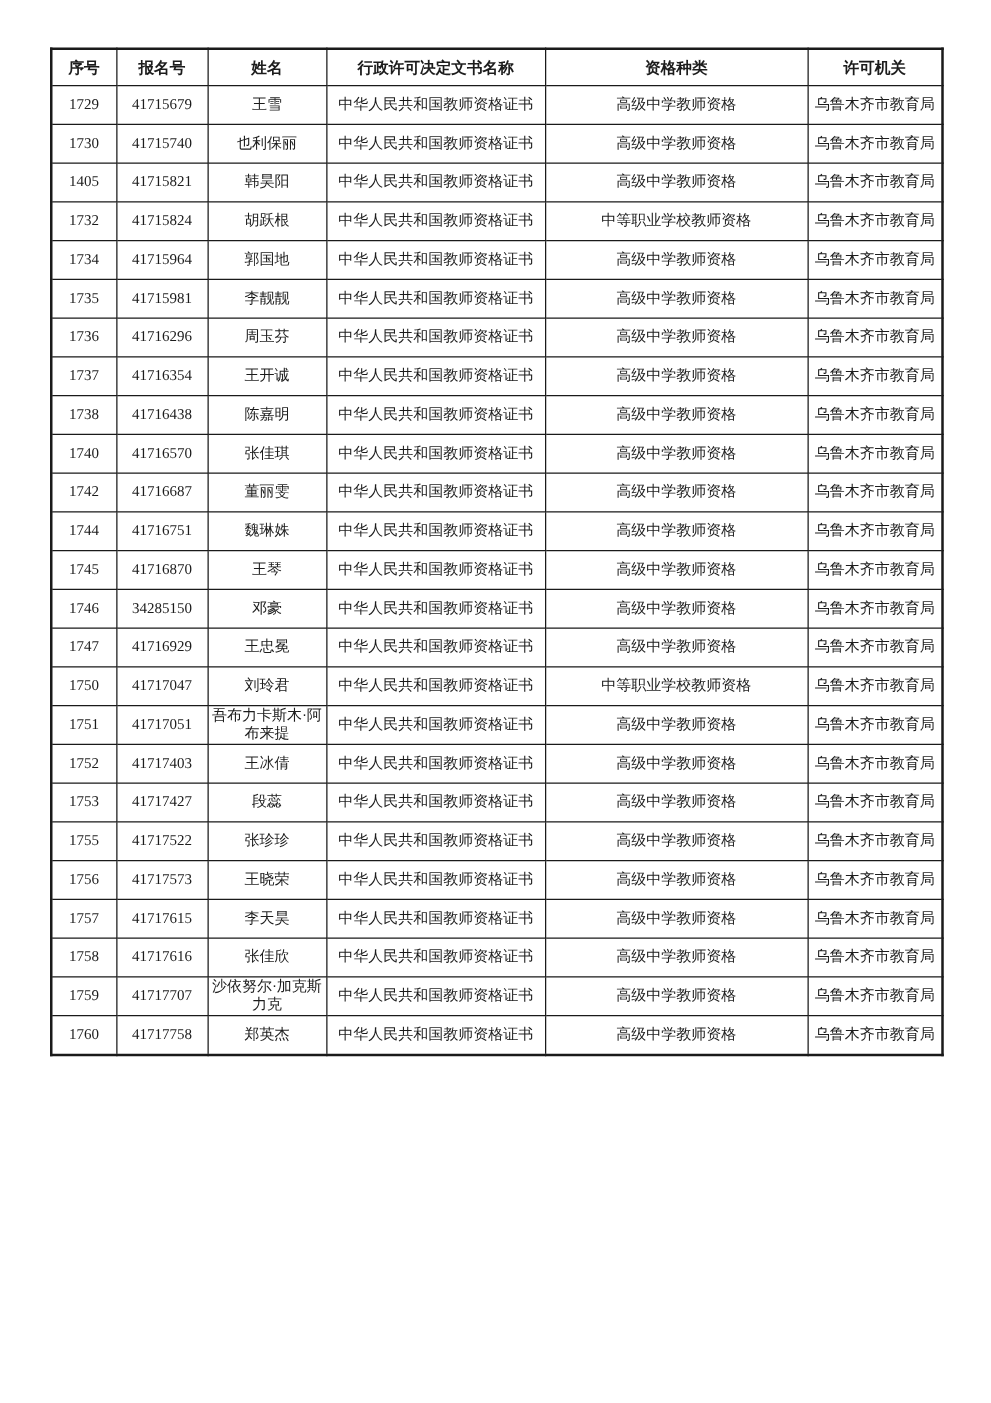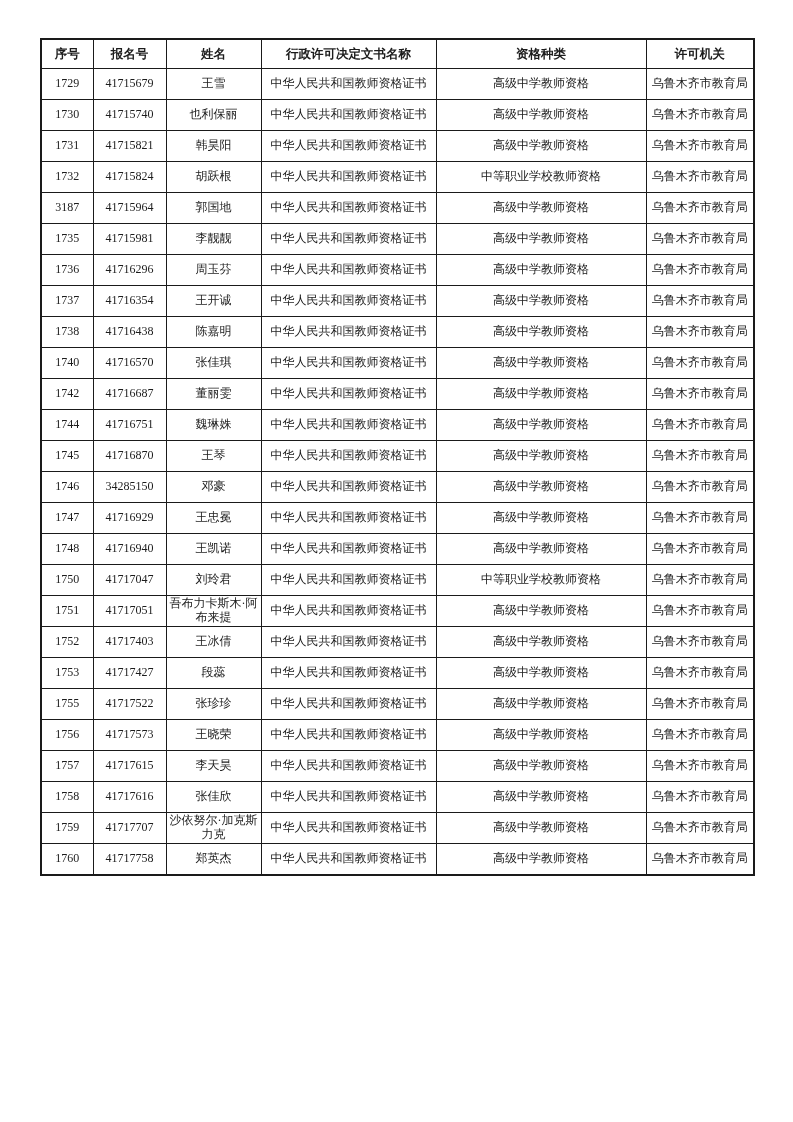"1731" td { text: 1731 -> 1405 }
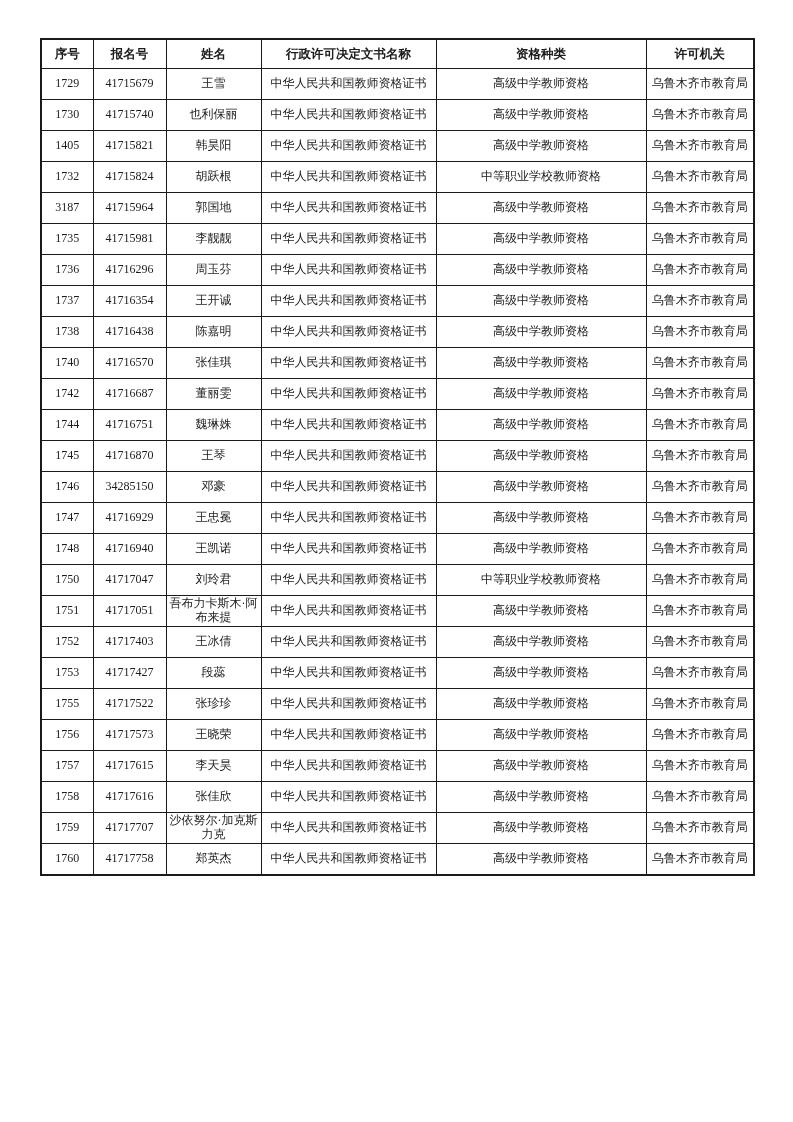"3187" td { text: 3187 -> 1734 }
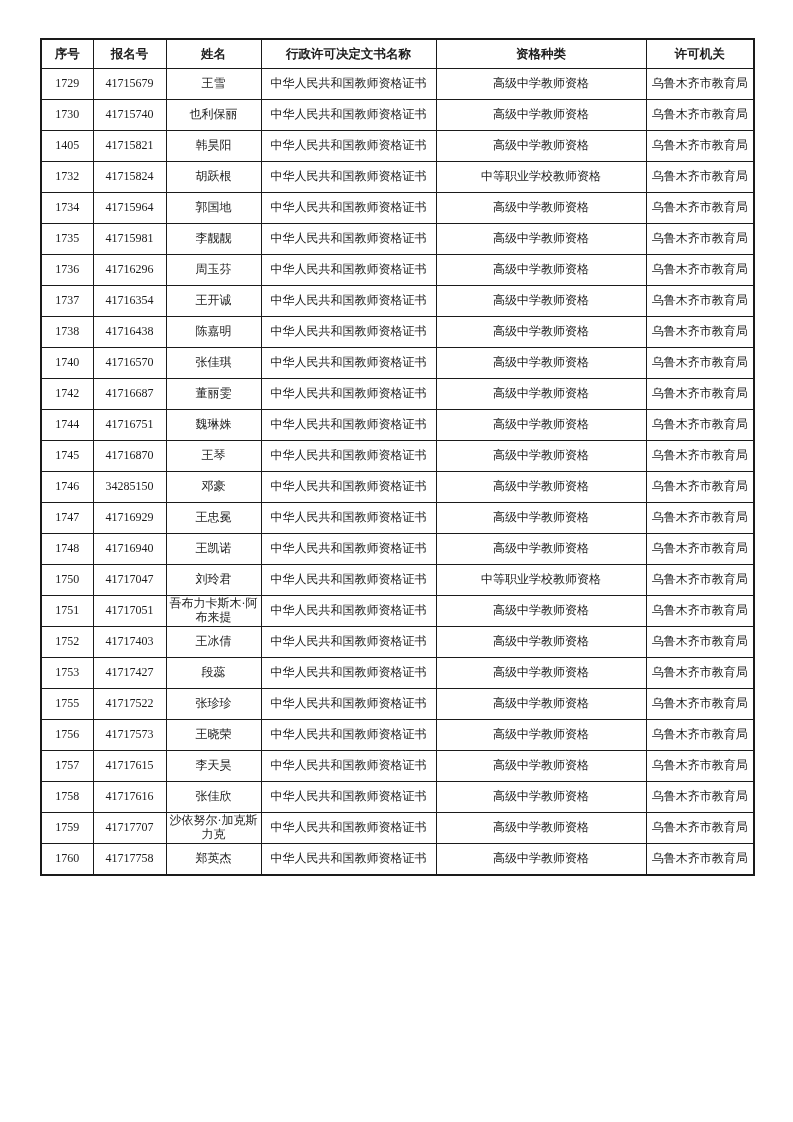"1748" tr { html: <tr> <td>1748</td> <td>41716940</td> <td>王凯诺</td> <td>中华人民共和国教师资格证书</td> <td>高级中学教师资格</td> <td>乌鲁木齐市教育局</td> </tr> -> none }
